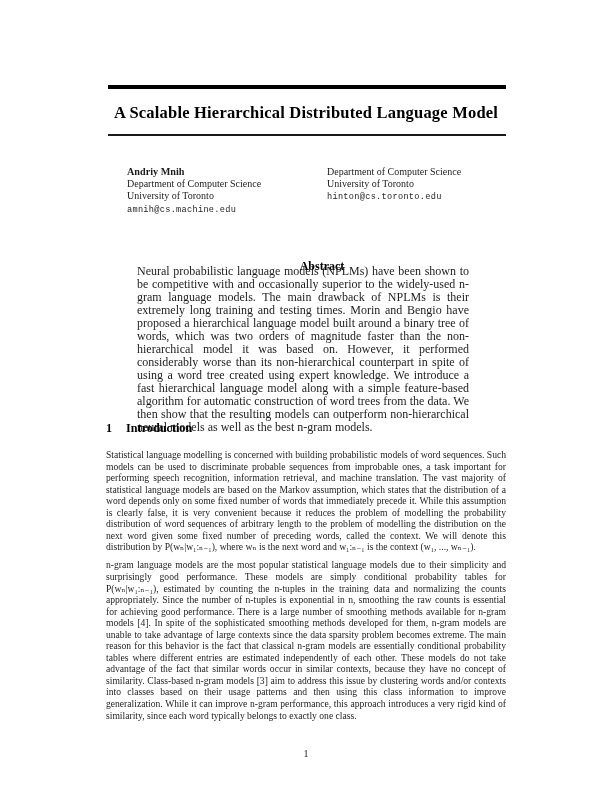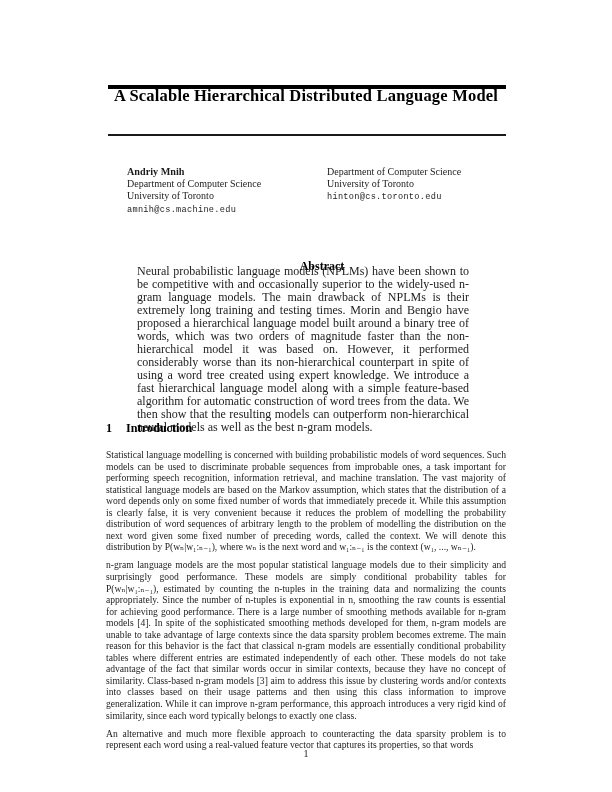"A Scalable Hierarchical Distributed" .paper-title { top: 86px -> 103px }
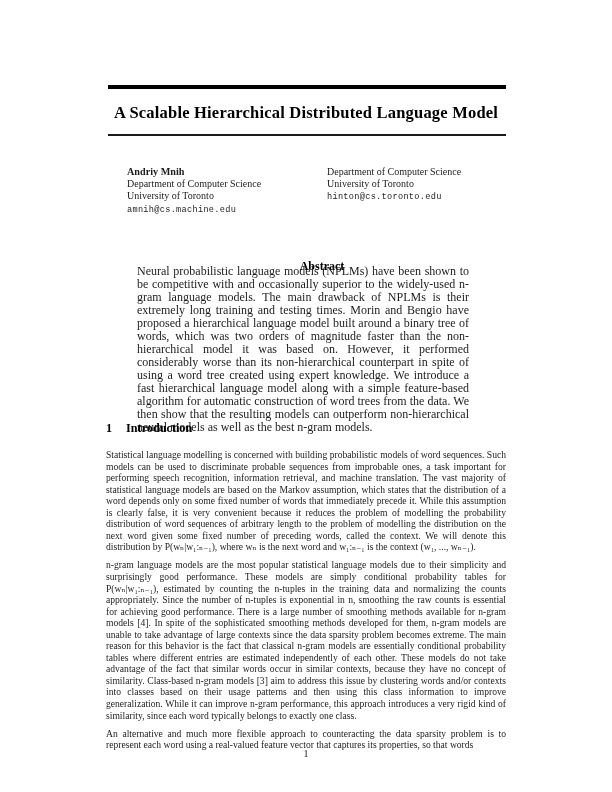"An alternative and much more" p { html: <p>An alternative and much more flexible approach to counteracting the data sparsity problem is to represent each word using a real-valued feature vector that captures its properties, so that words</p> -> none }
